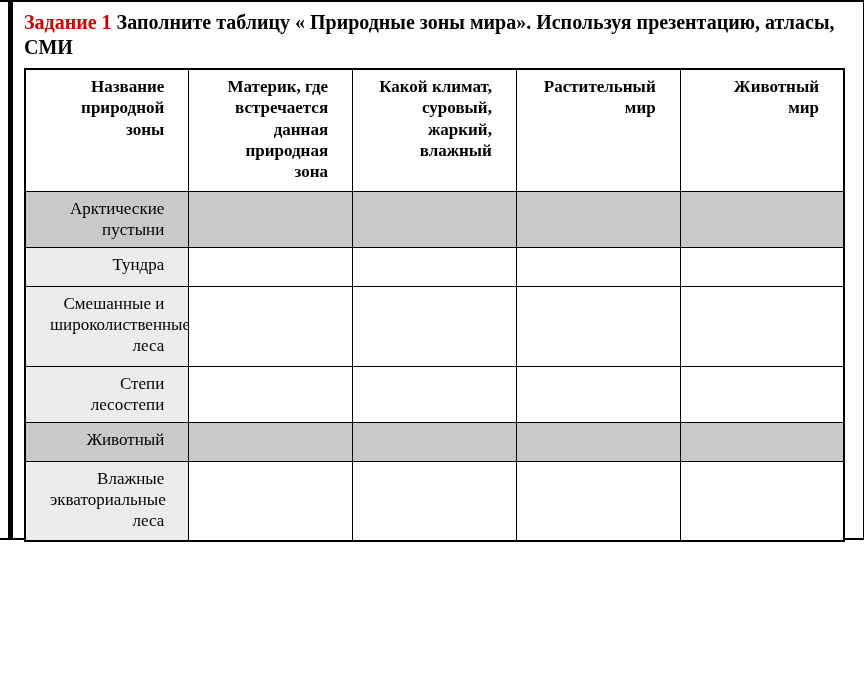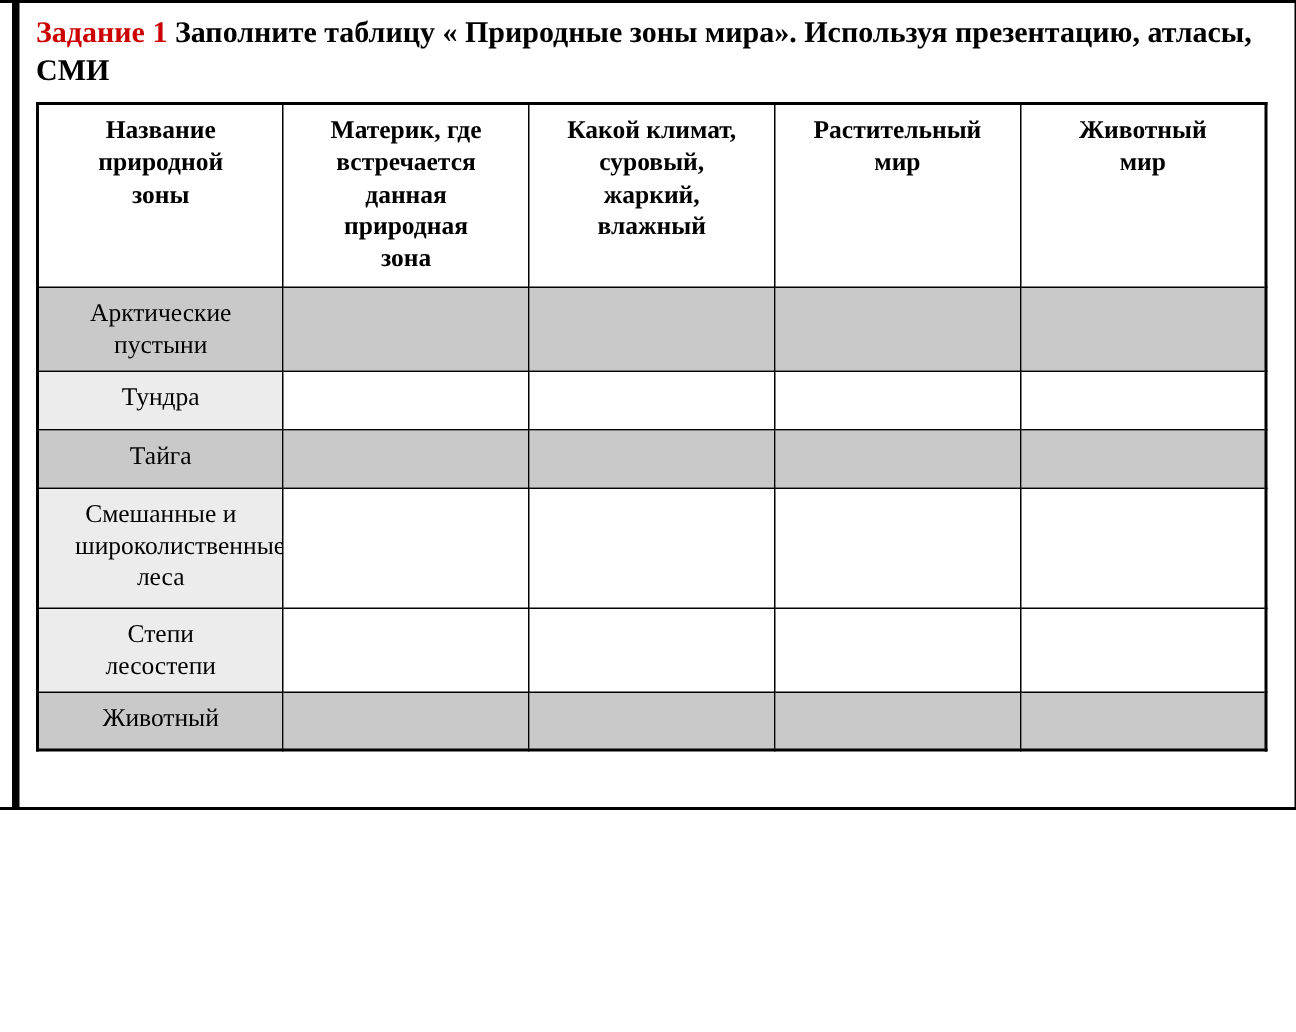"Название природной зоны" table.zones th, table.zones td { text-align: center -> right }
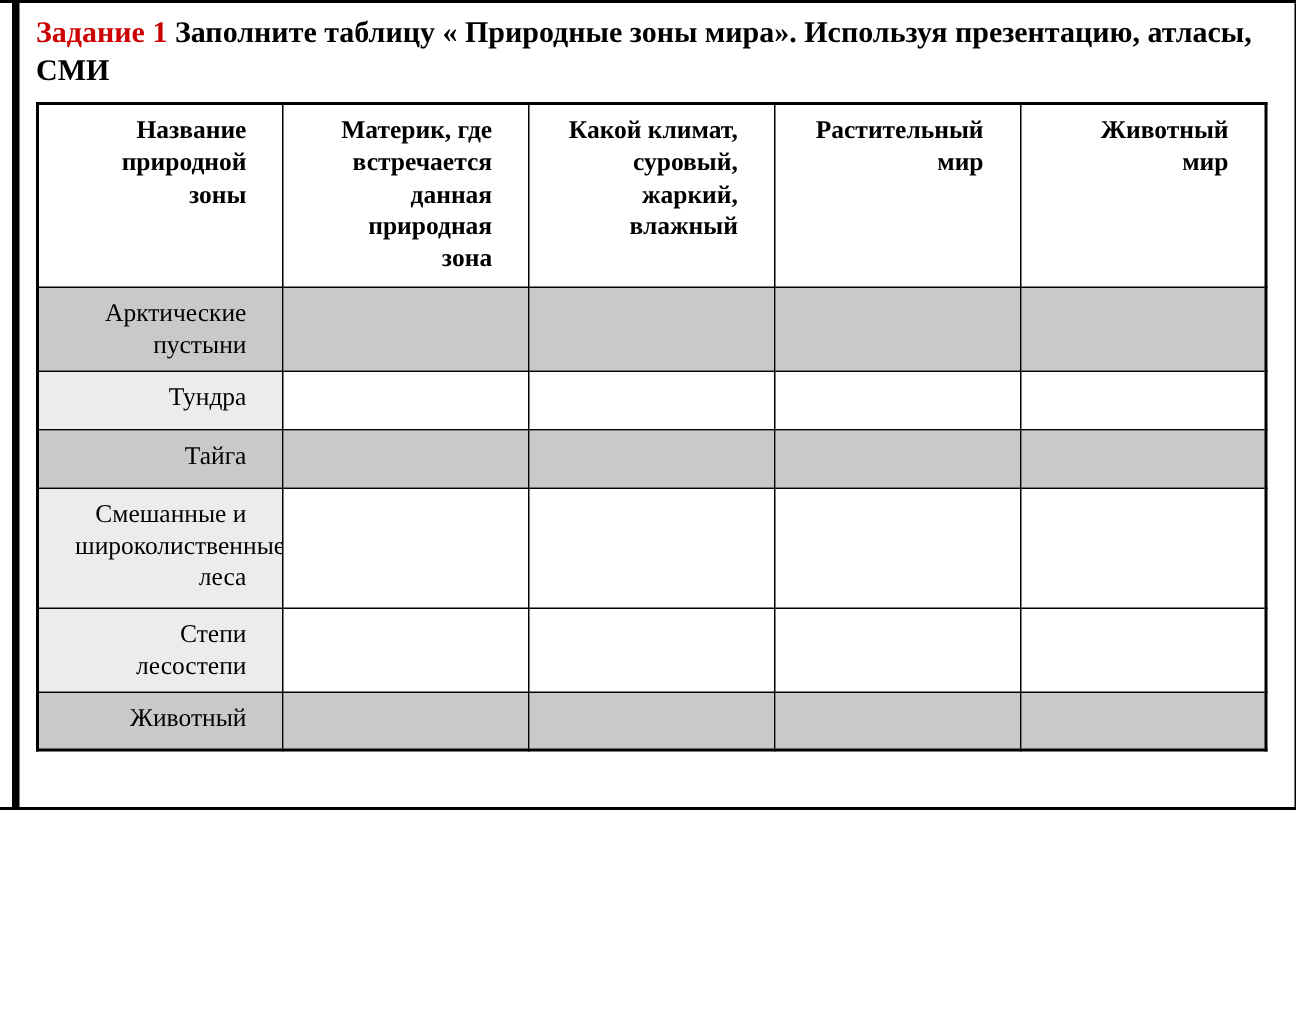"Тайга" tr.shaded { html: <tr> <td>Тайга</td> <td></td> <td></td> <td></td> <td></td> </tr> -> none }
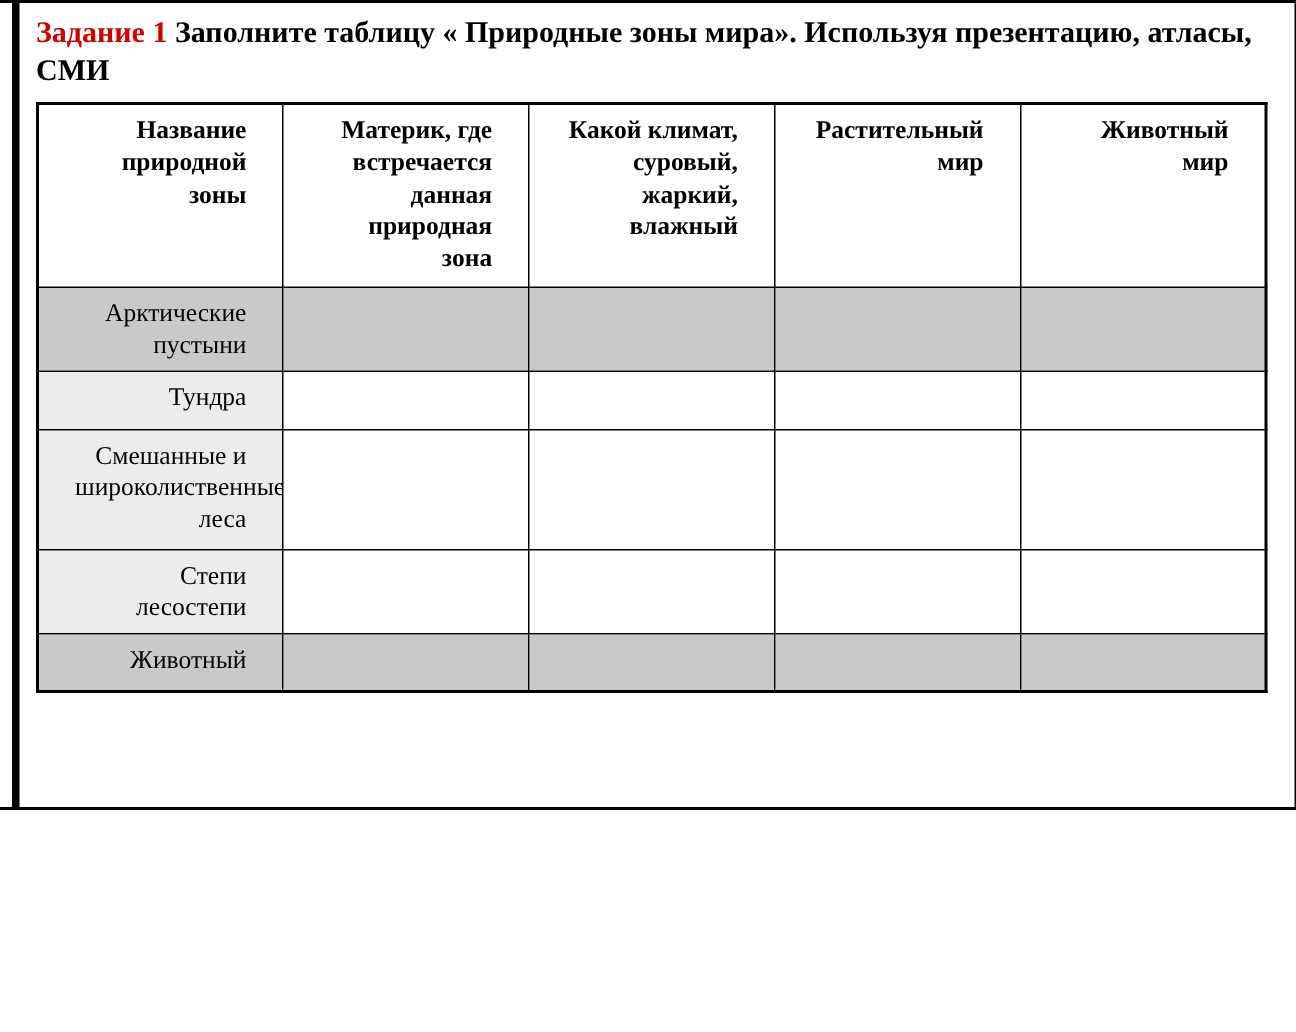"Влажные экваториальные леса" tr.plain { html: none -> <tr> <td>Влажные экваториальные леса</td> <td></td> <td></td> <td></td> <td></td> </tr> }
